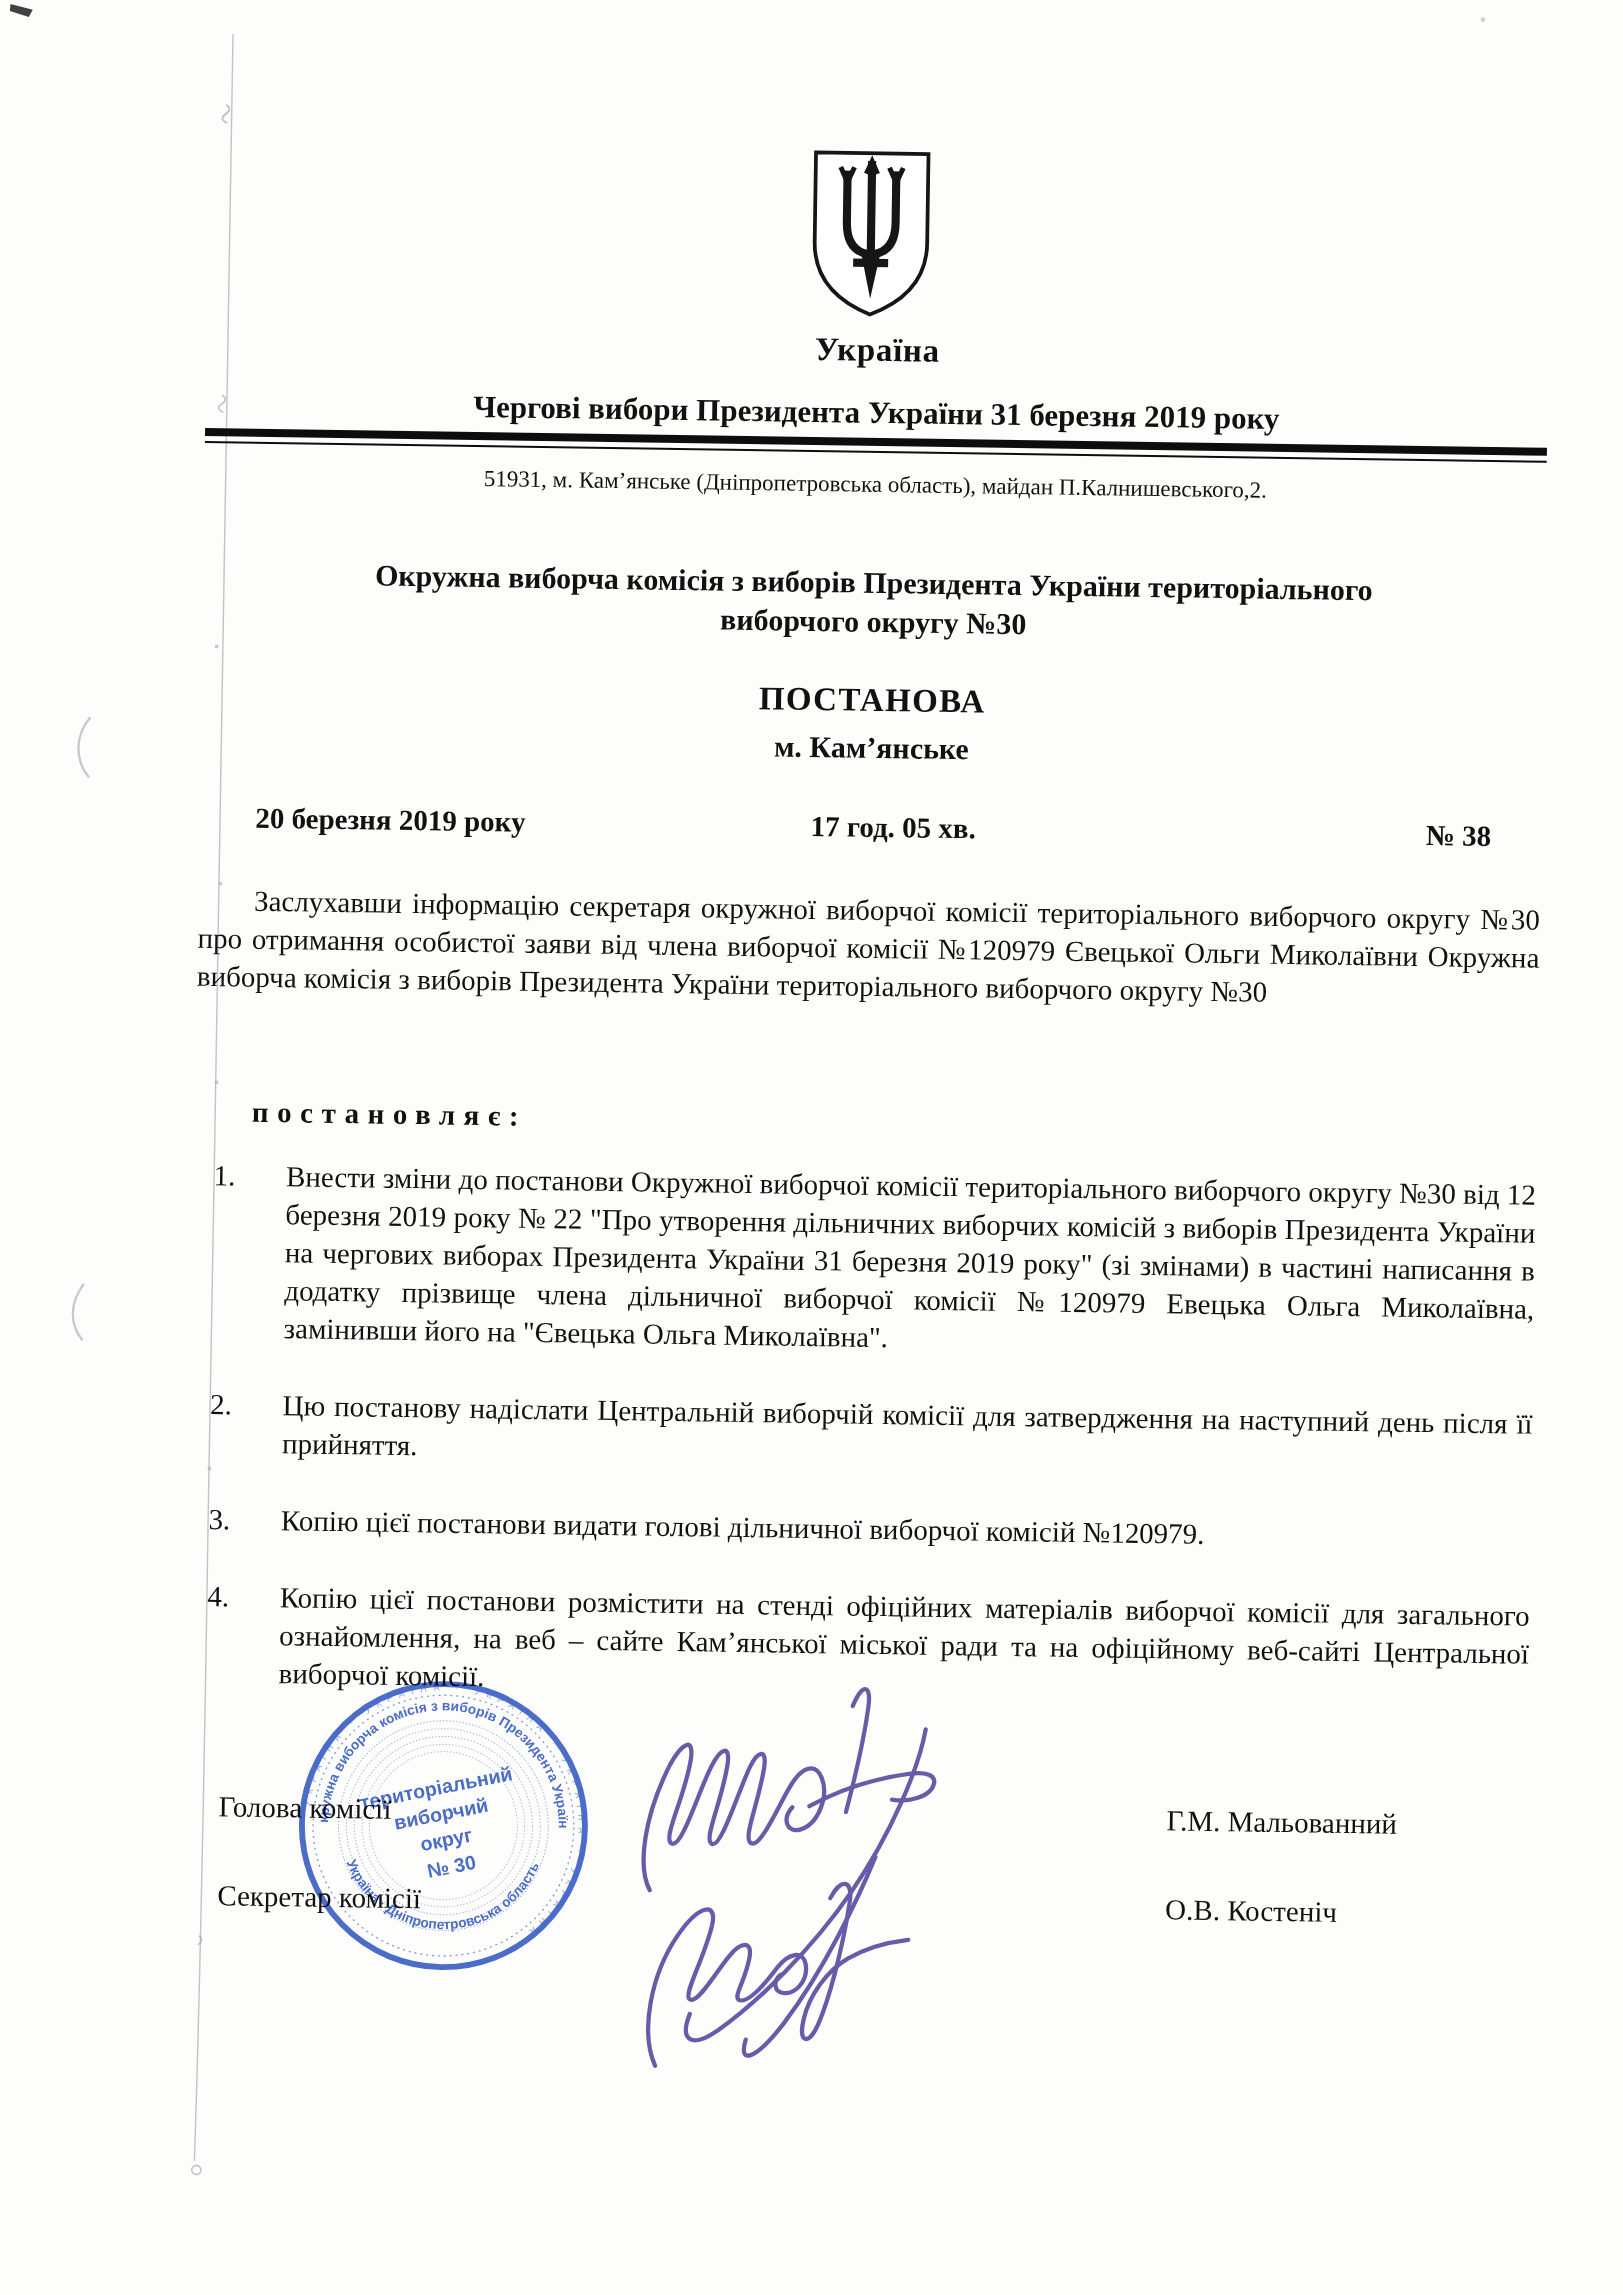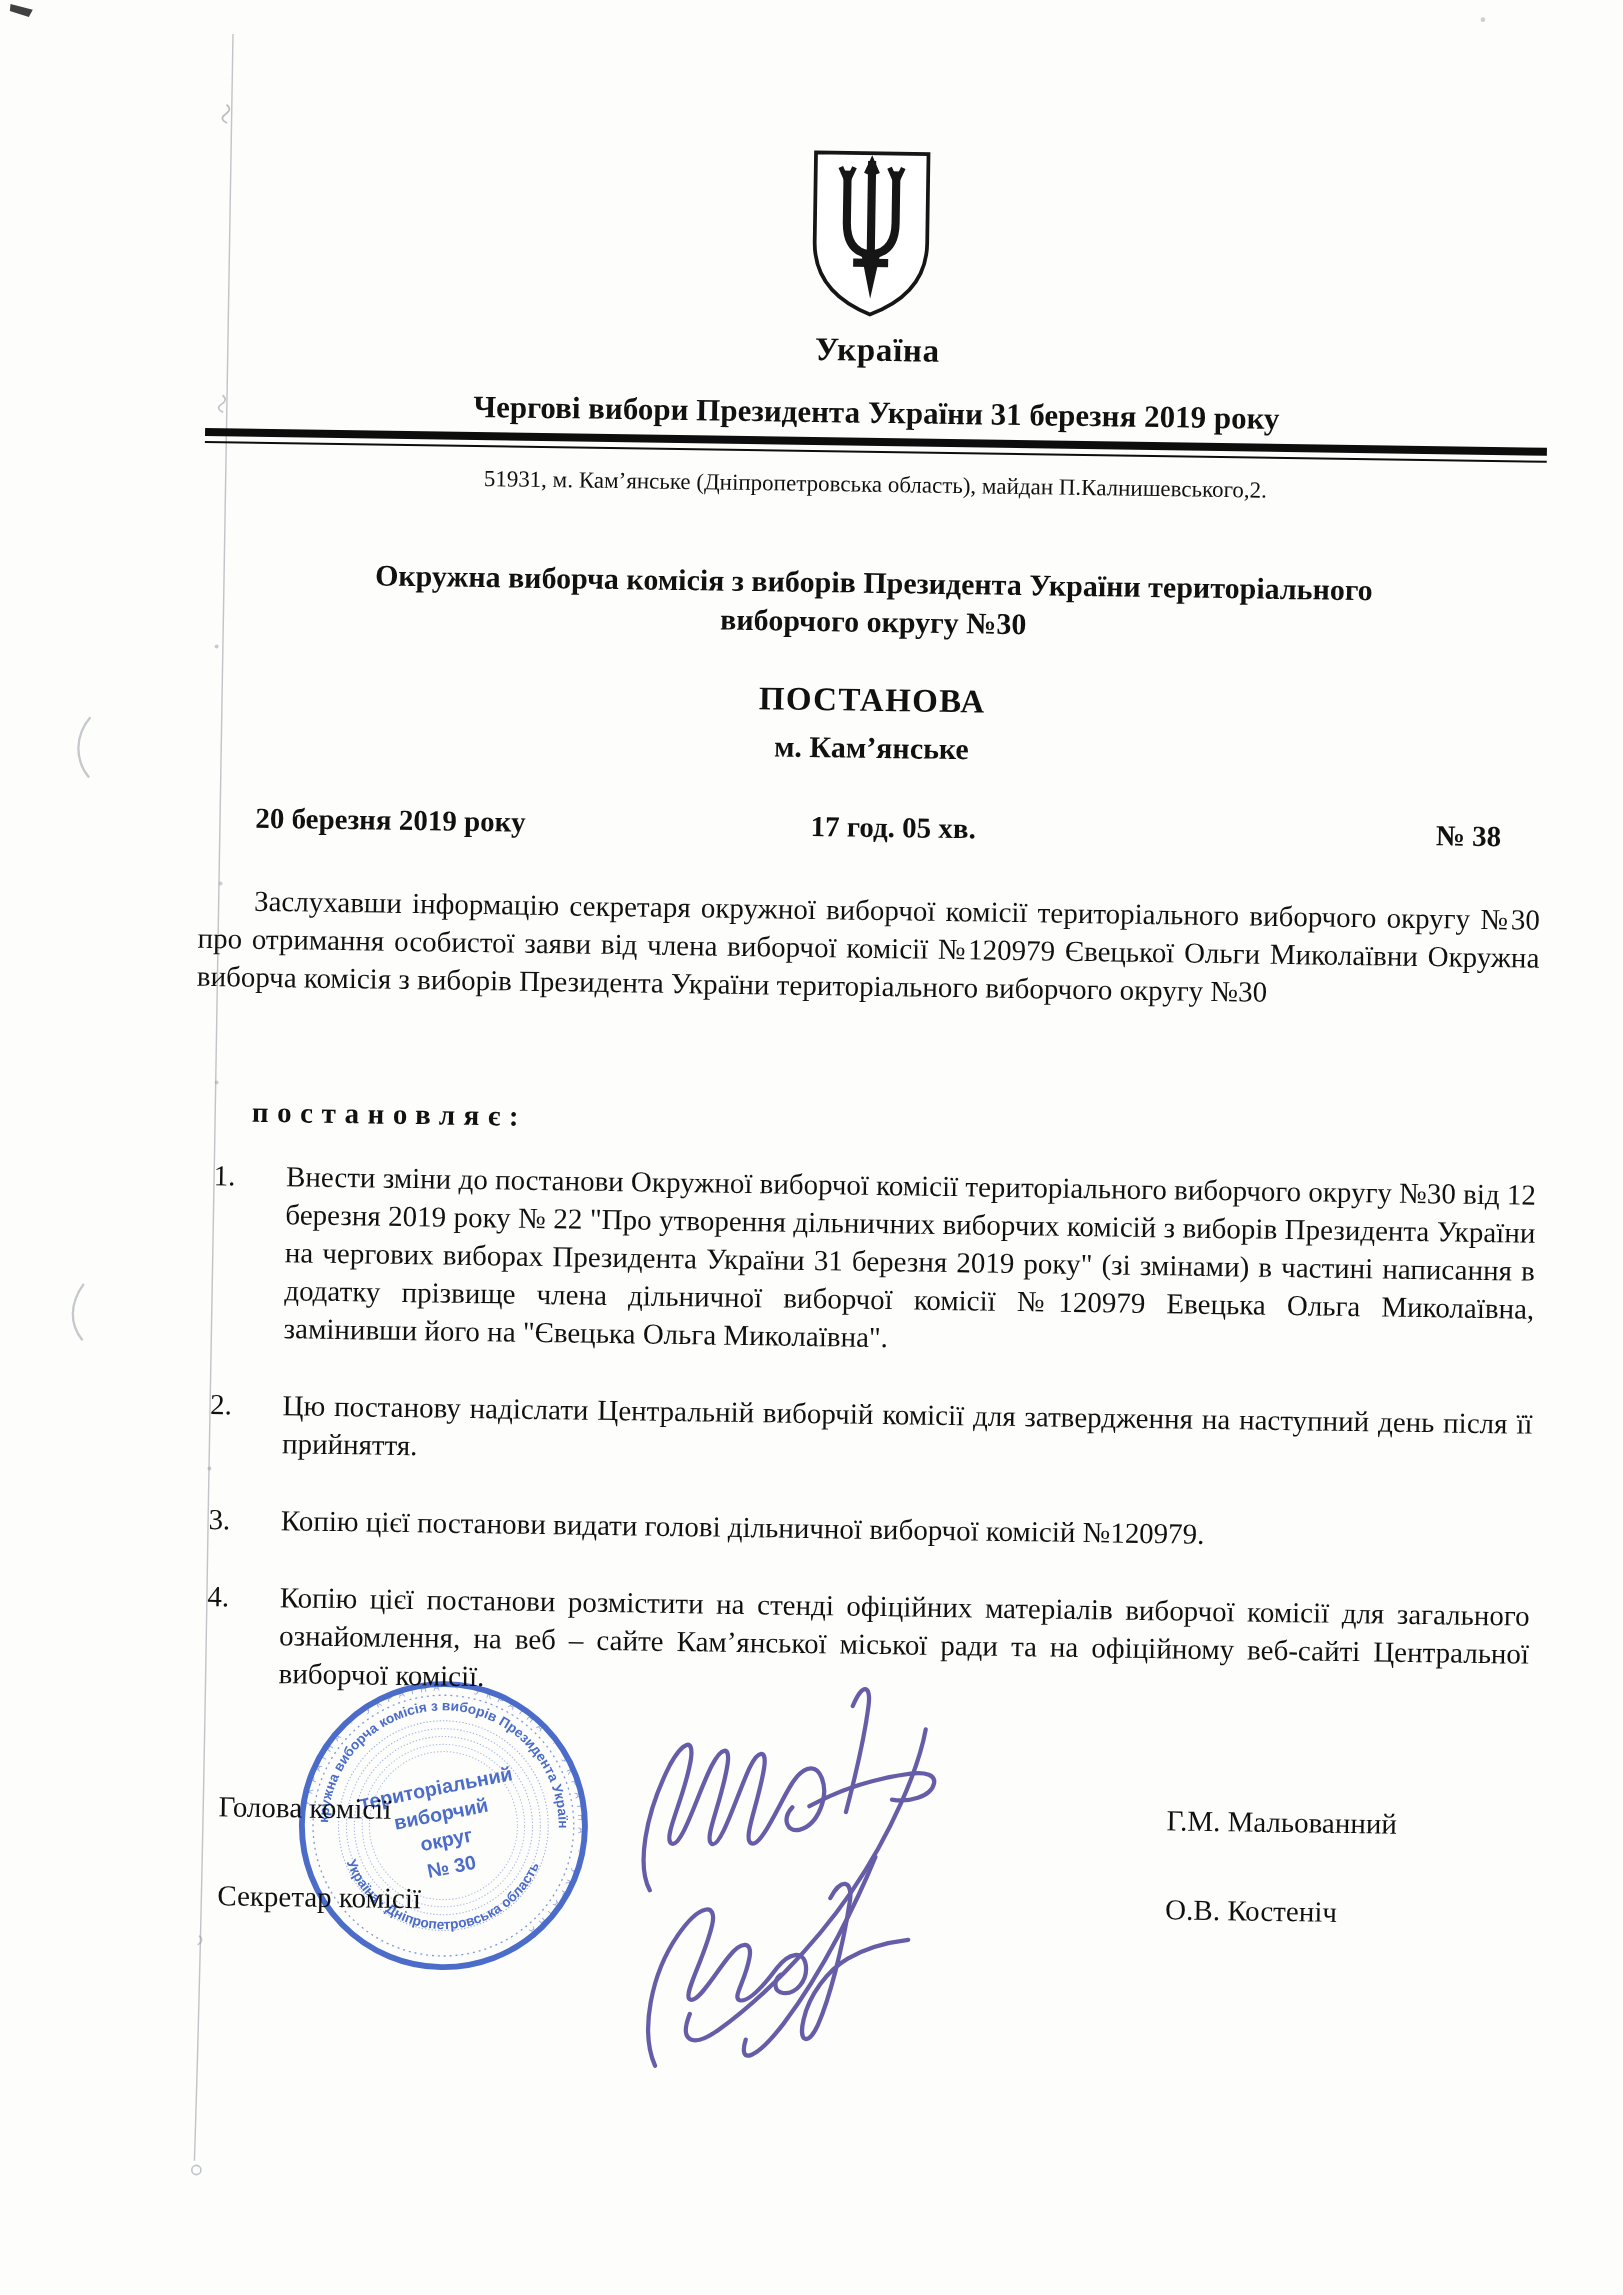"№ 38" .daterow .d-right { right: 40px -> 50px }
